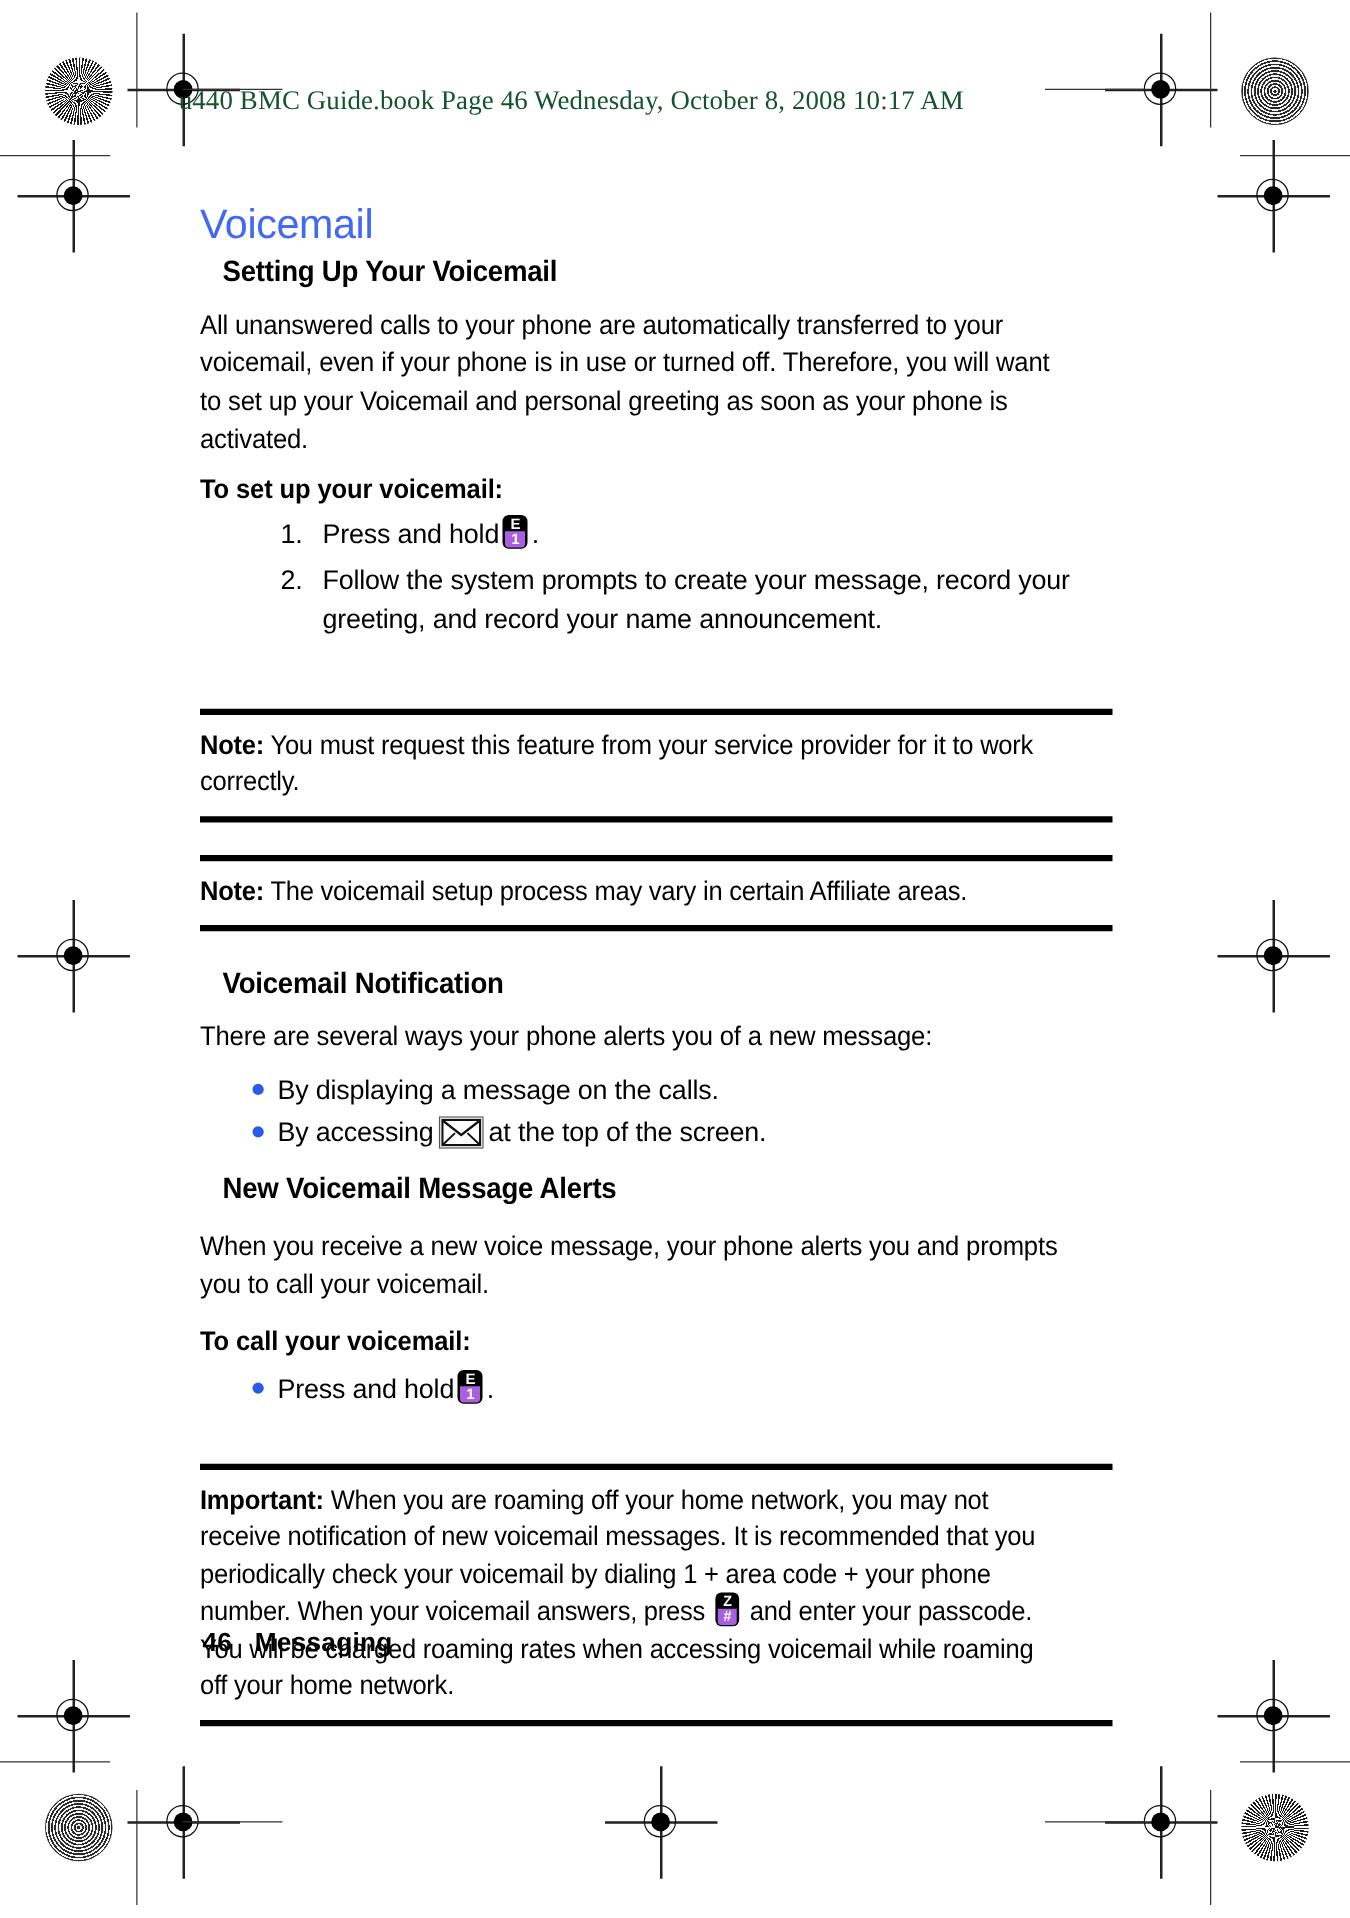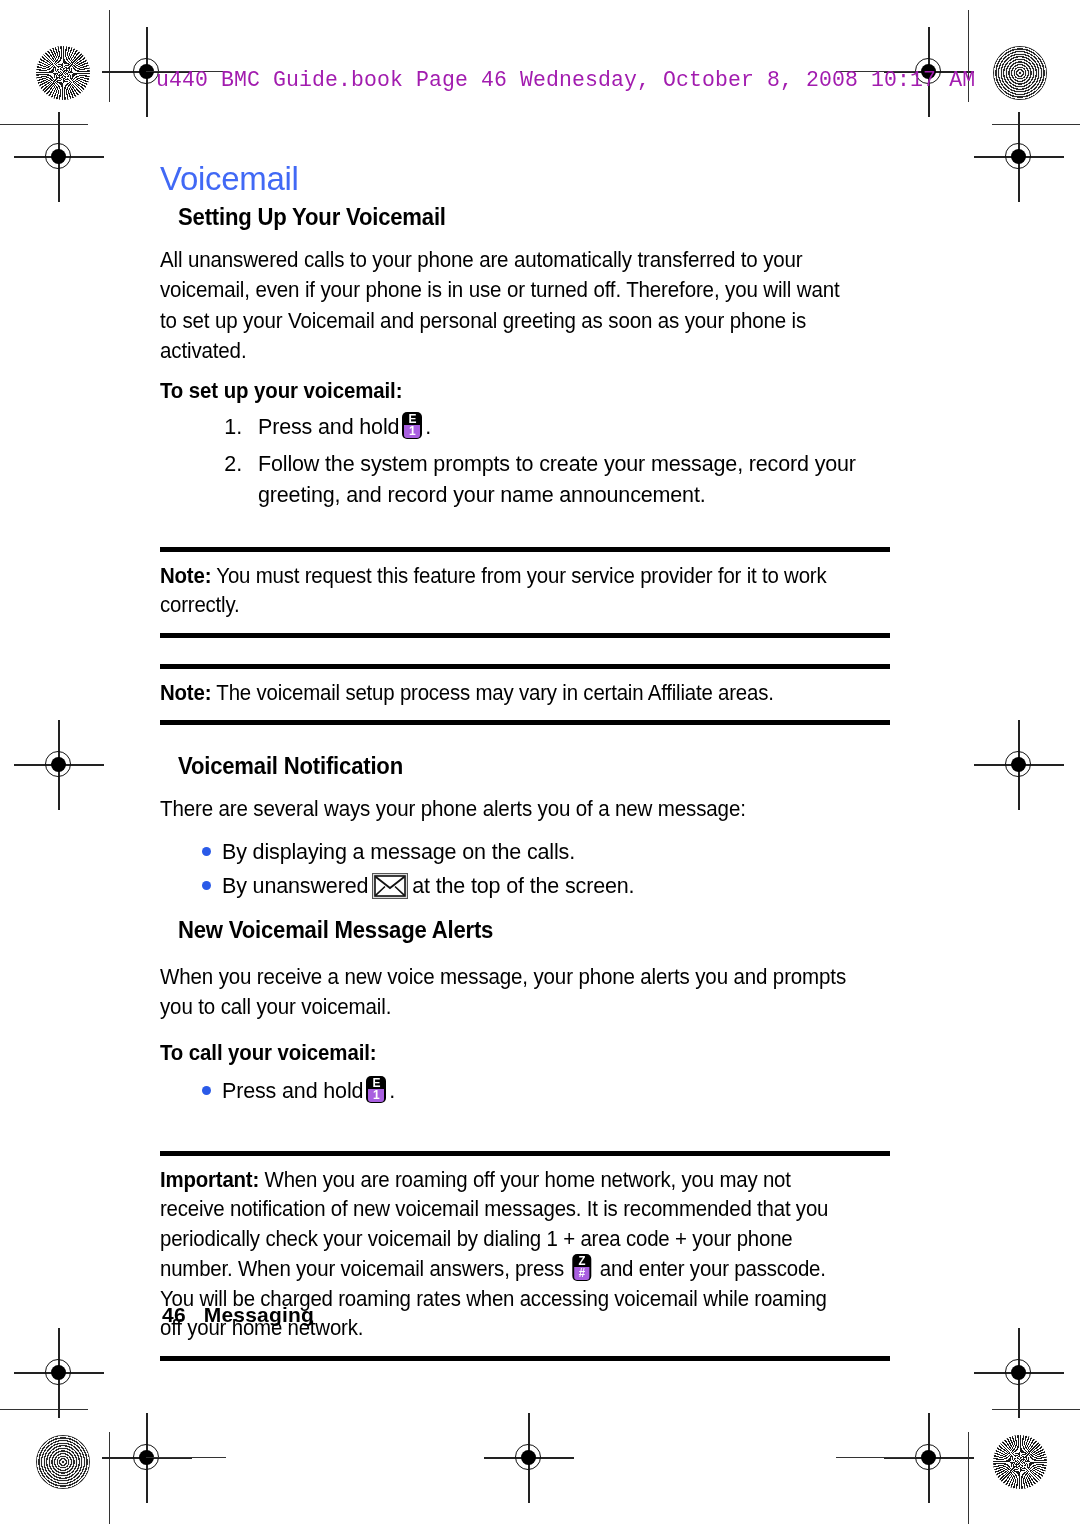"u440 BMC Guide.book Page 46" .file-header { color: #a21caf -> #14532d; font-family: Liberation Mono, monospace -> Liberation Serif, serif; left: 156px -> 143px }
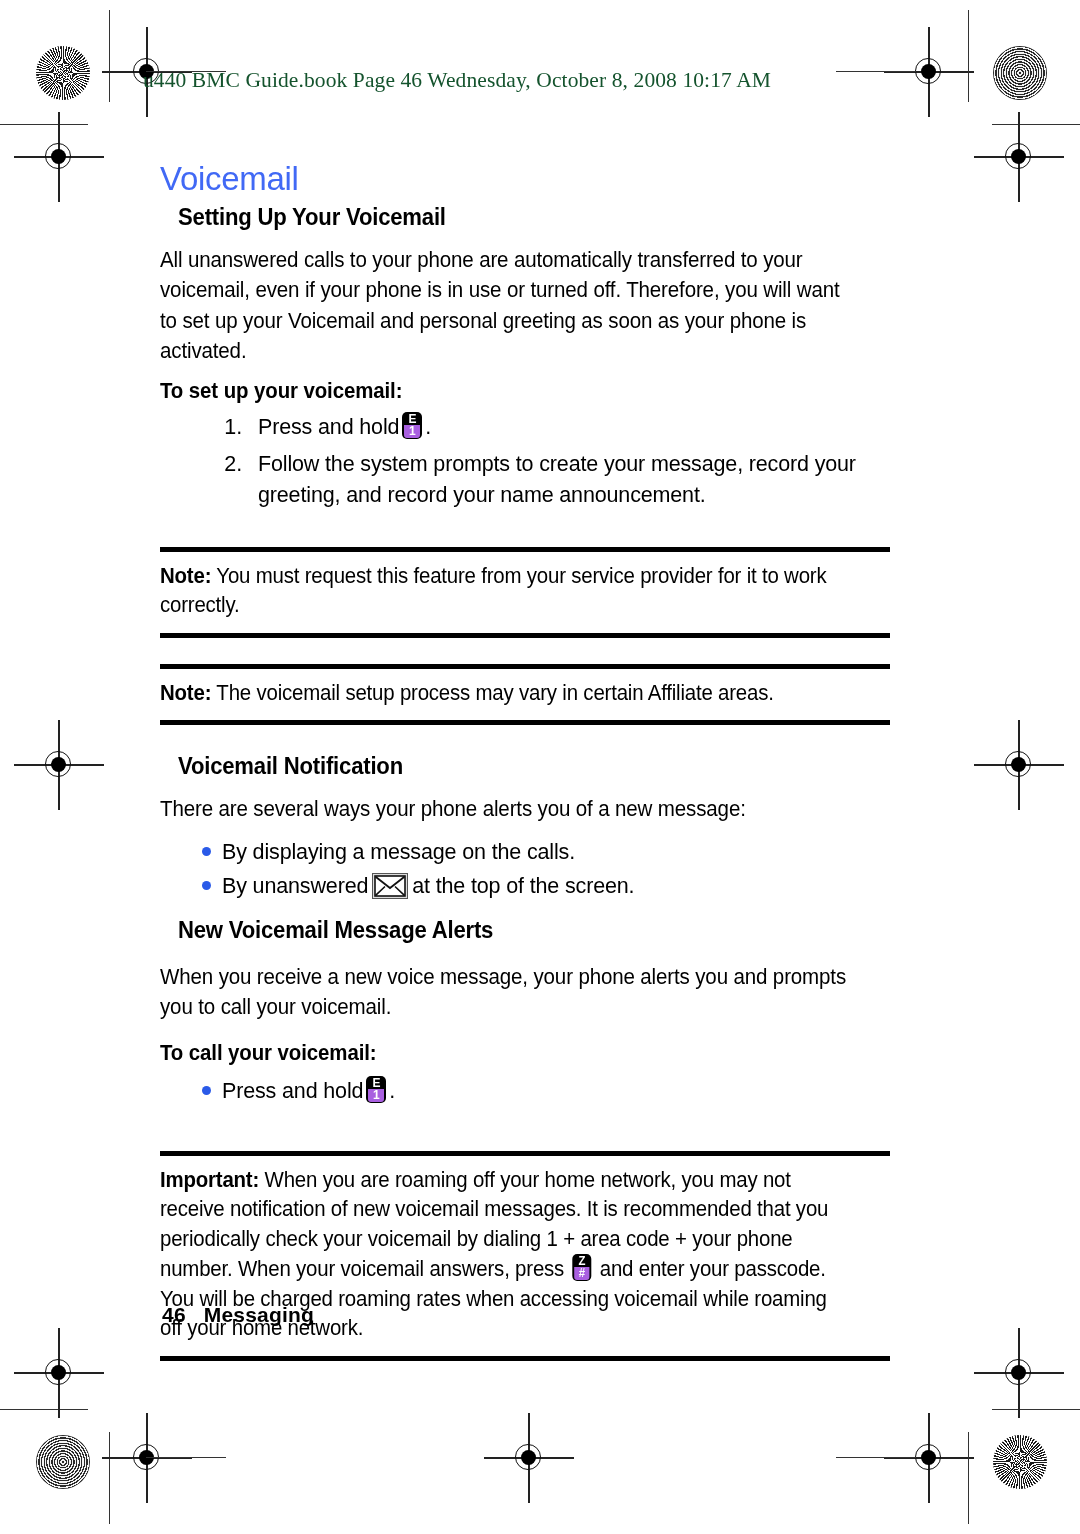"Note: You must request this" div.callout { margin-top: 36px -> 56px }
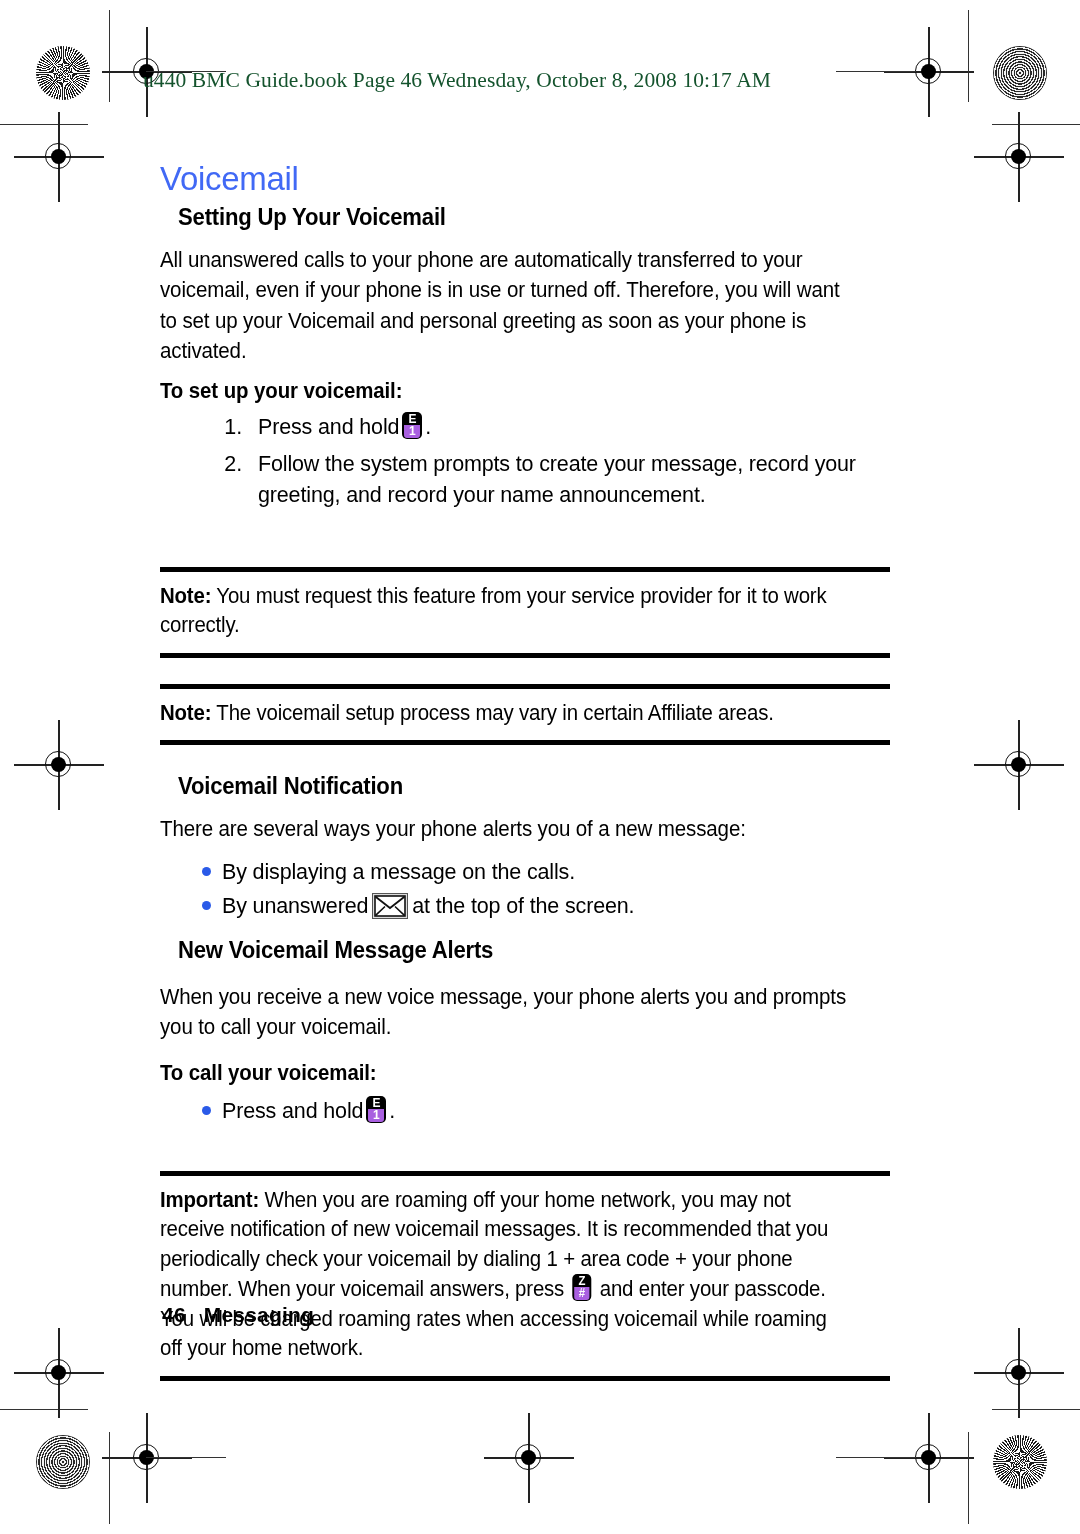"By unanswered" span { text: unanswered -> accessing }
